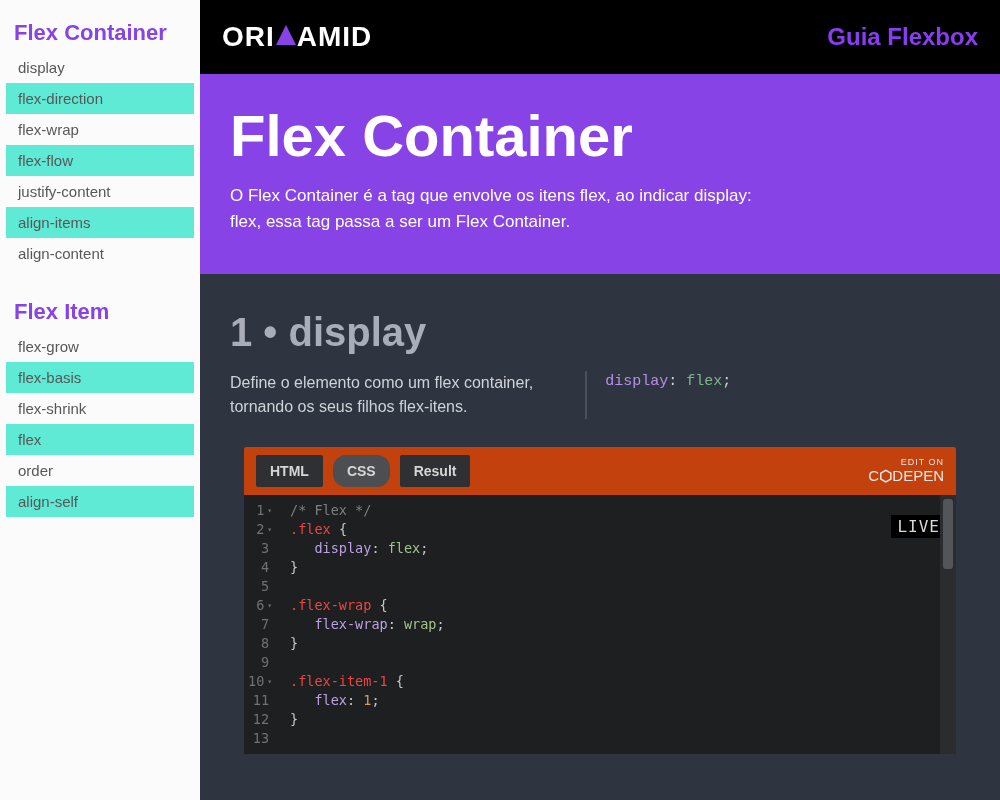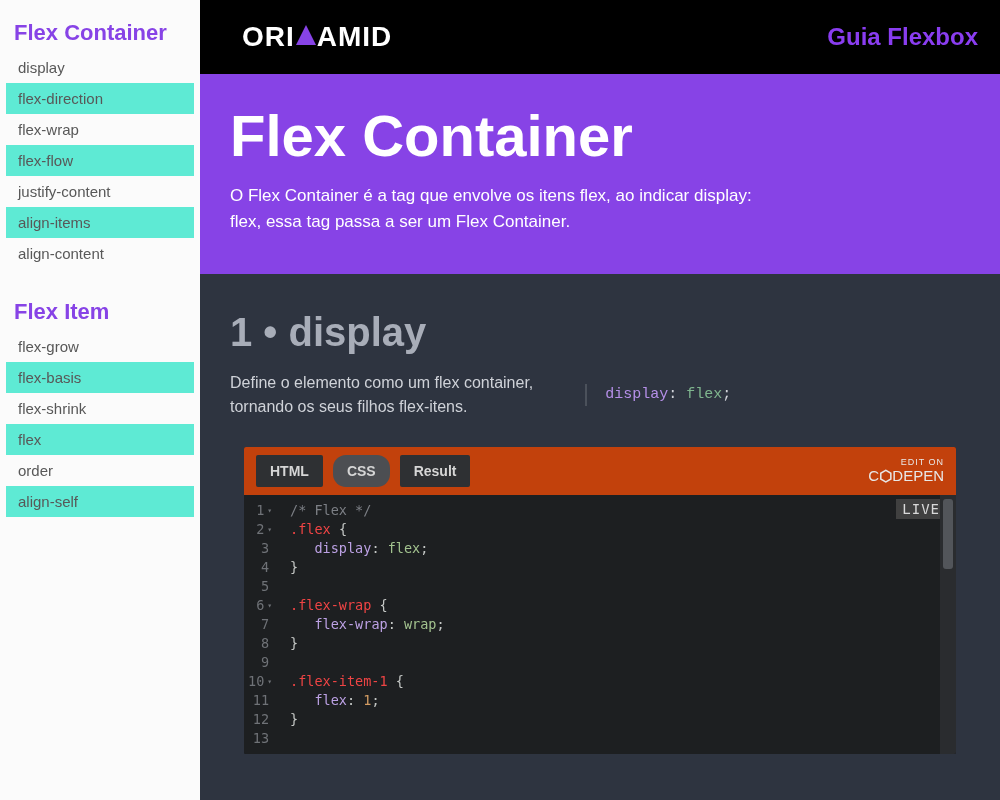"ORI" .logo { margin-left: 20px -> none }
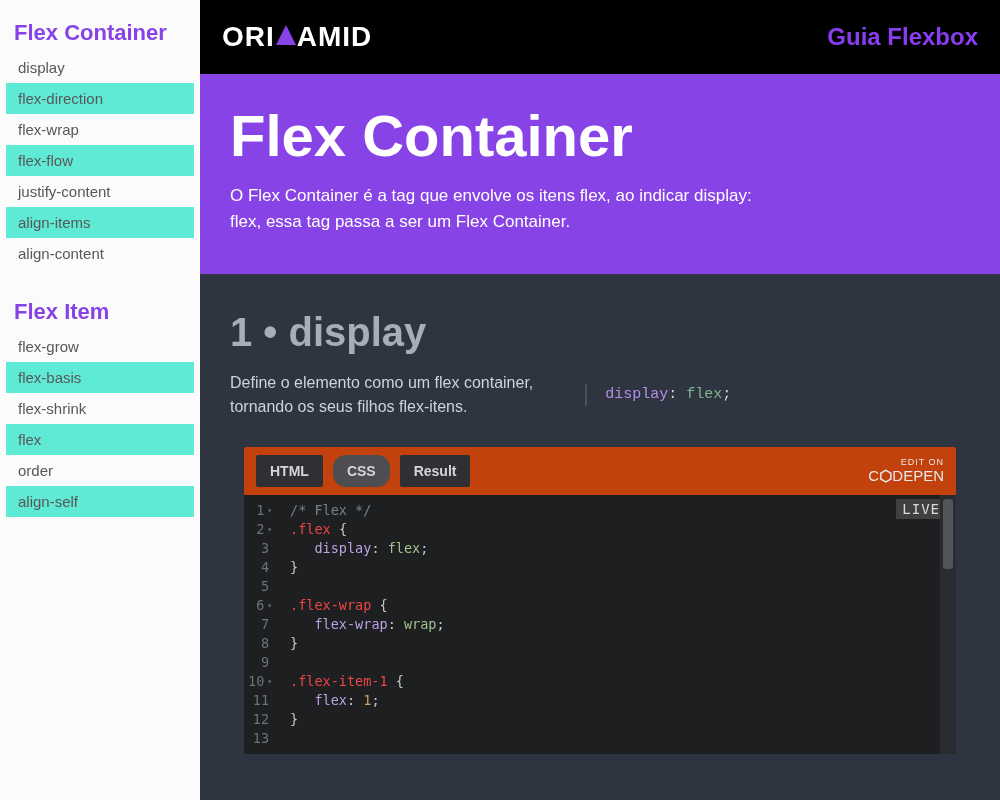"Define o elemento como um" .sec-body { align-items: center -> none }
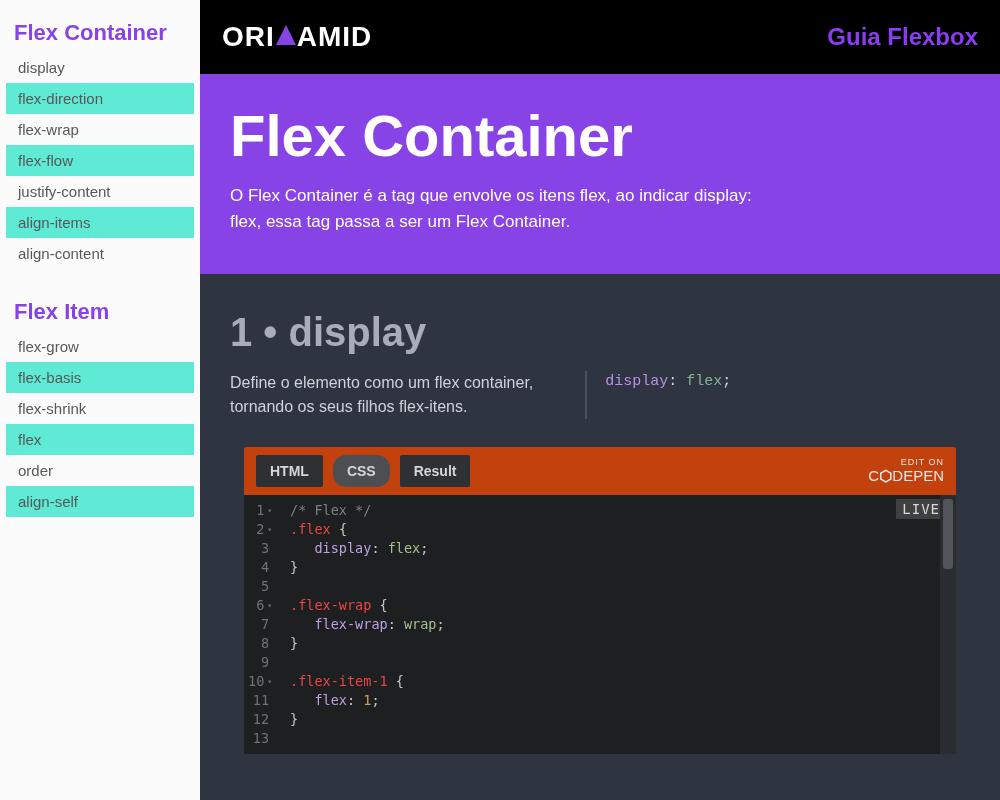"LIVE" .live { background: #404040 -> #000000; font-size: 14px -> 16px; top: 4px -> 20px }
